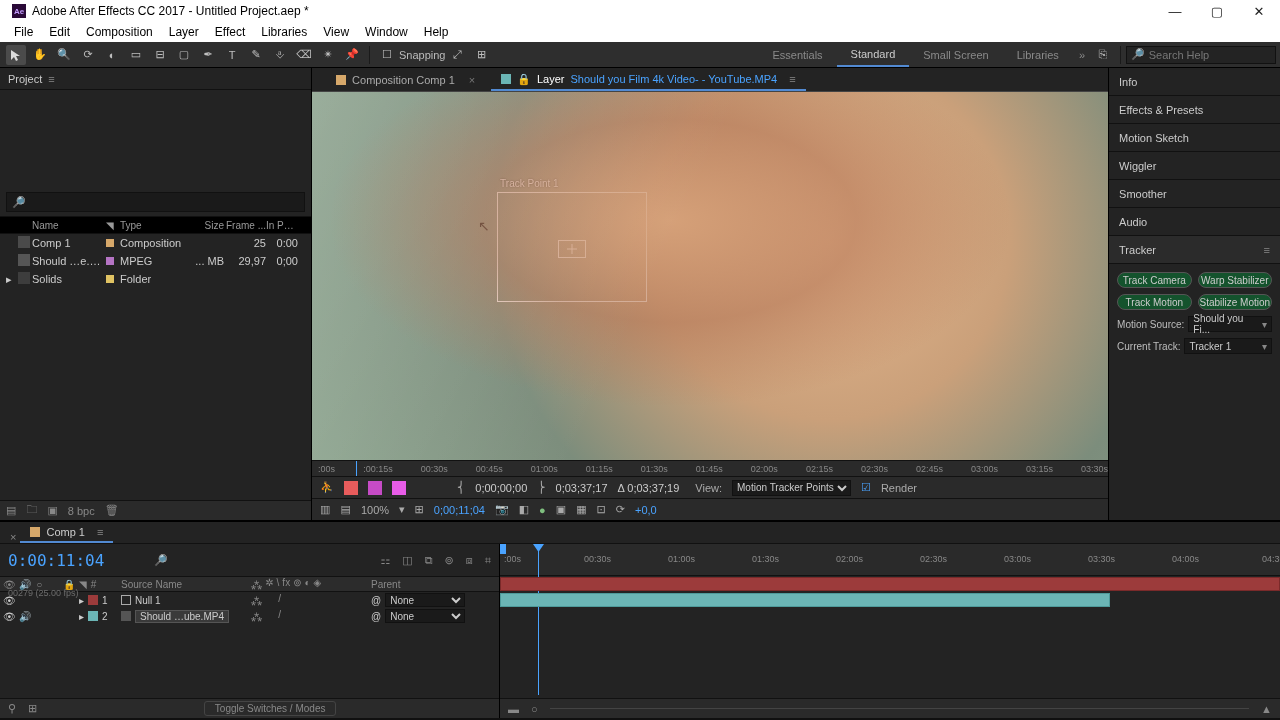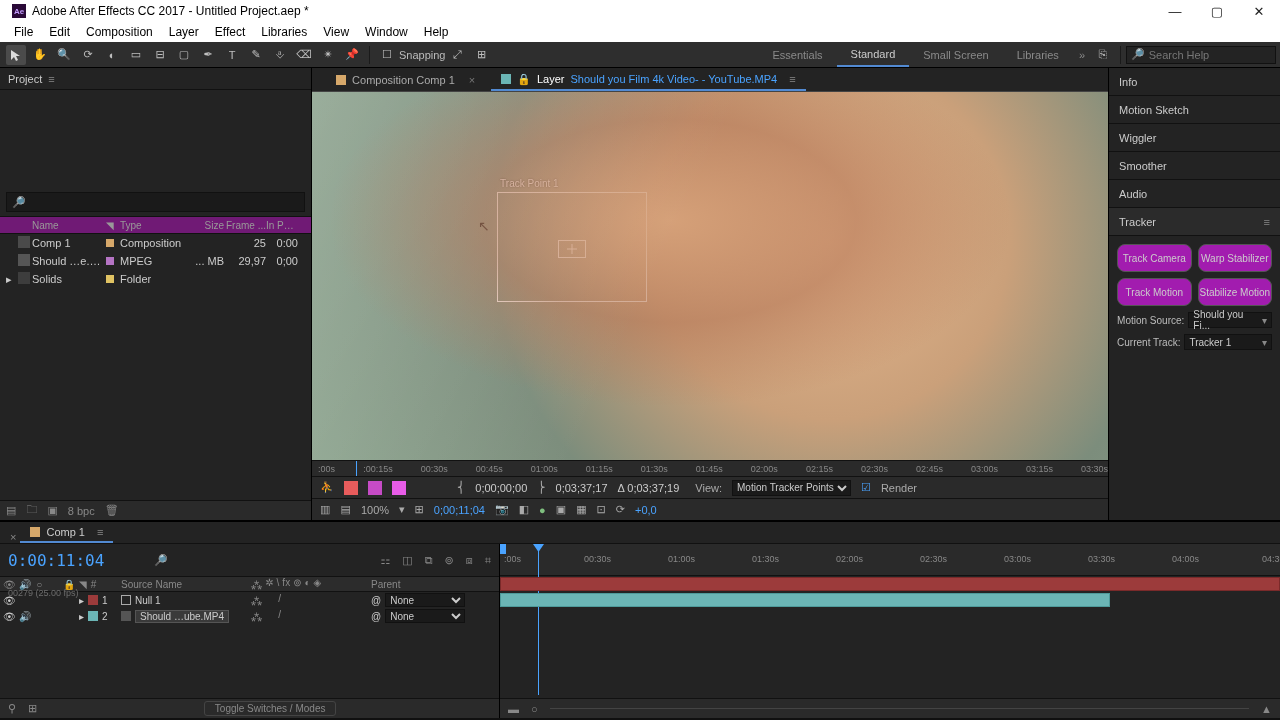"Effects & Presets" div.rpanel { html: none -> <div> <span>Effects &amp; Presets</span> </div> }
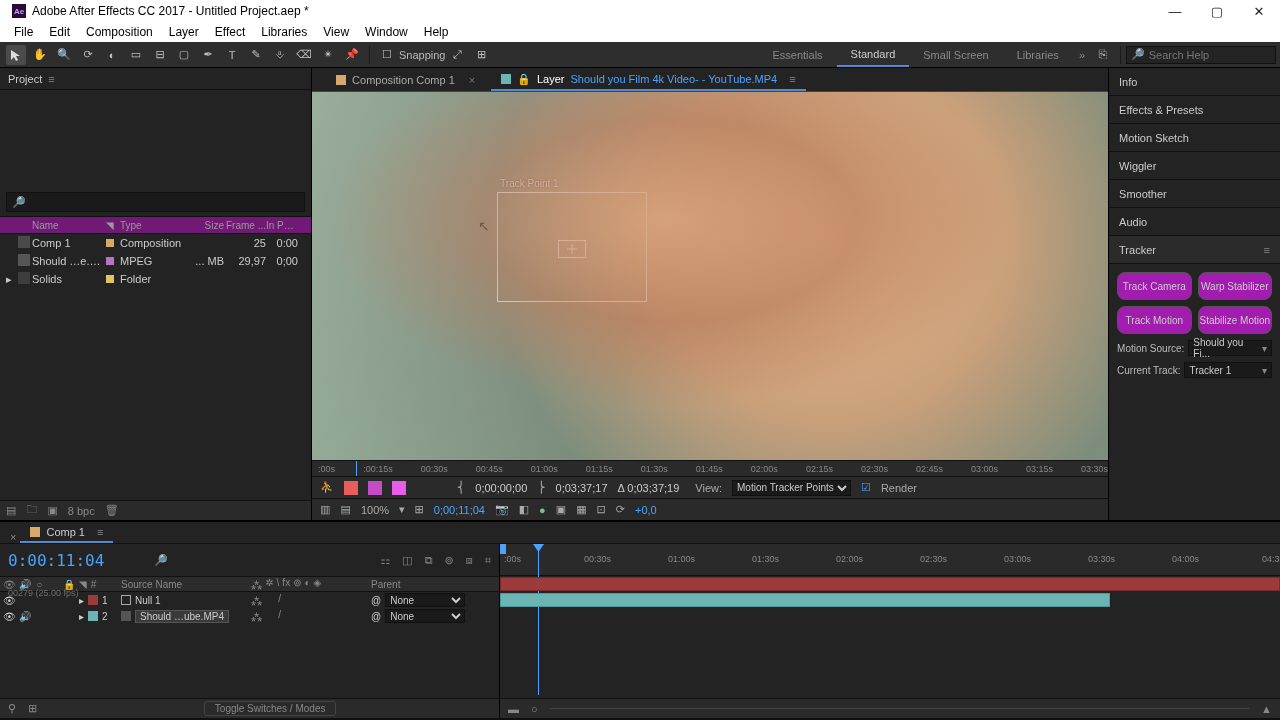"Name" .proj-head { background: #701a75 -> #000000 }
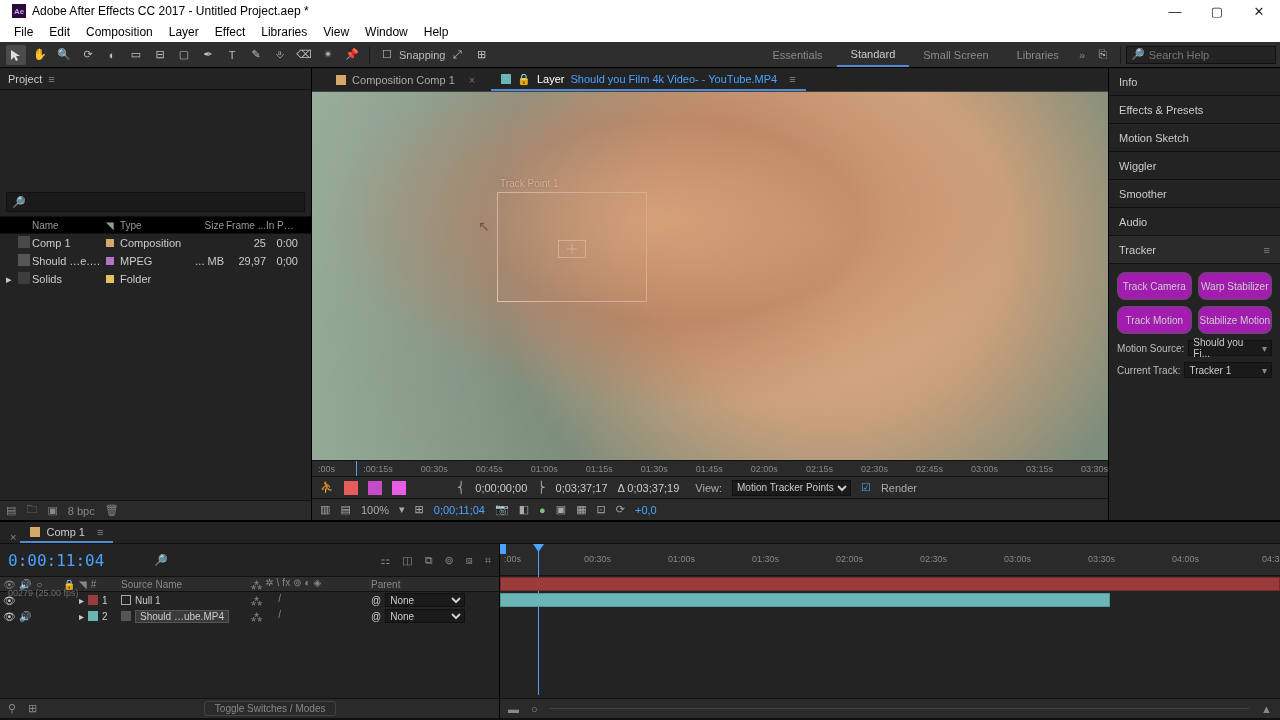"Track Camera" .pbtn { background: #a21caf -> #14532d; height: 28px -> 16px }
